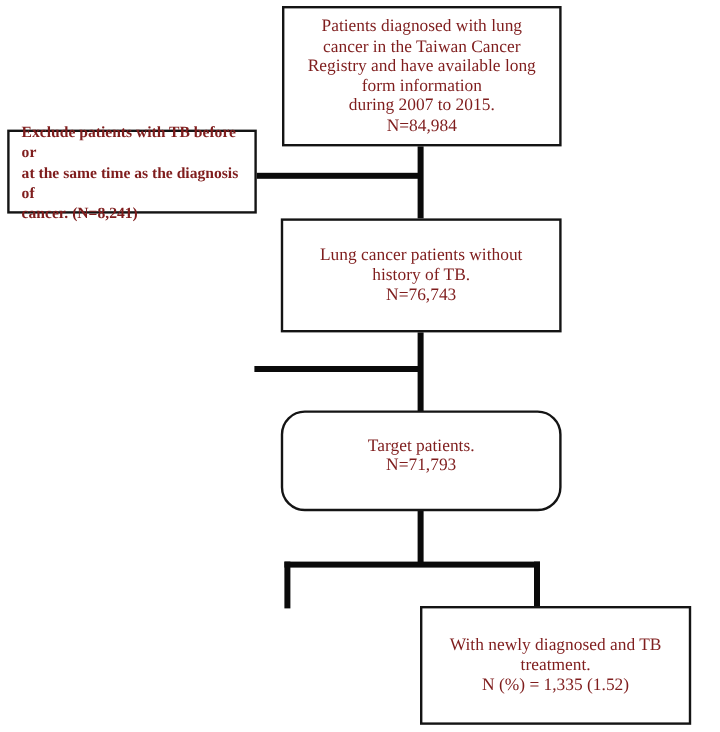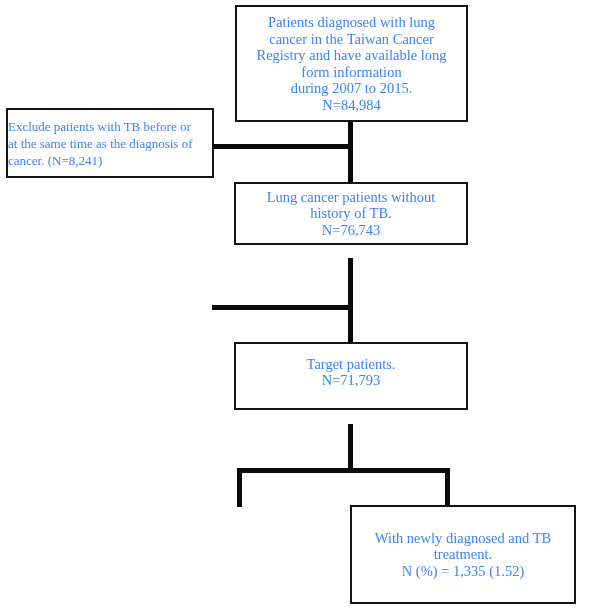"Patients diagnosed with lung" .node .txt { color: #3b82f6 -> #7f1d1d }
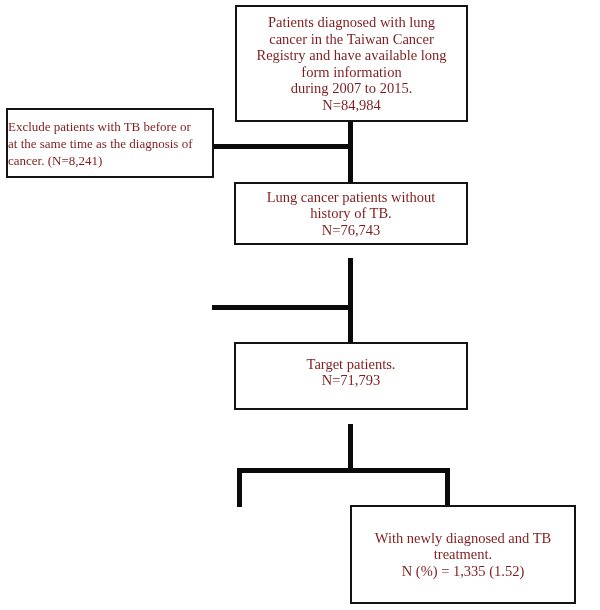"Exclude patients with TB before" .node.left-text .txt { font-weight: none -> bold; padding-left: none -> 10px }
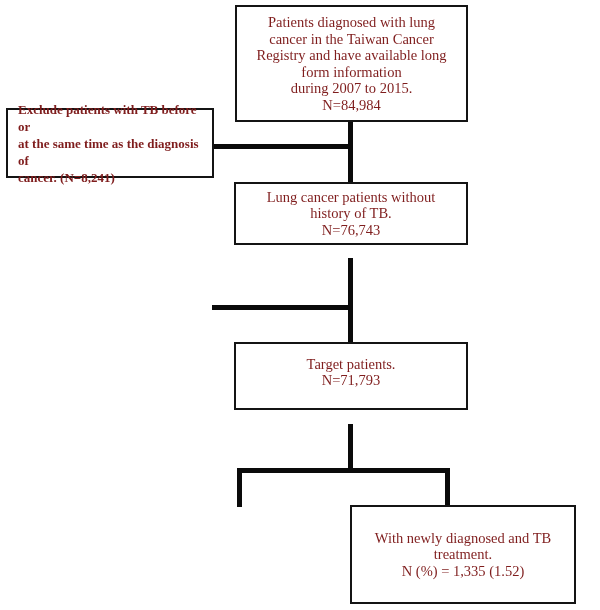"Lung cancer patients without" #box-no-tb { height: 63px -> 95px }
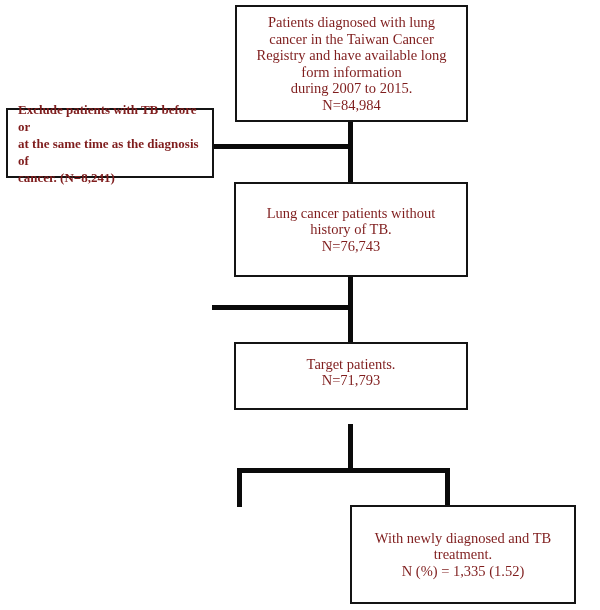"Target patients." #box-target { border-radius: none -> 20px; height: 68px -> 84px }
